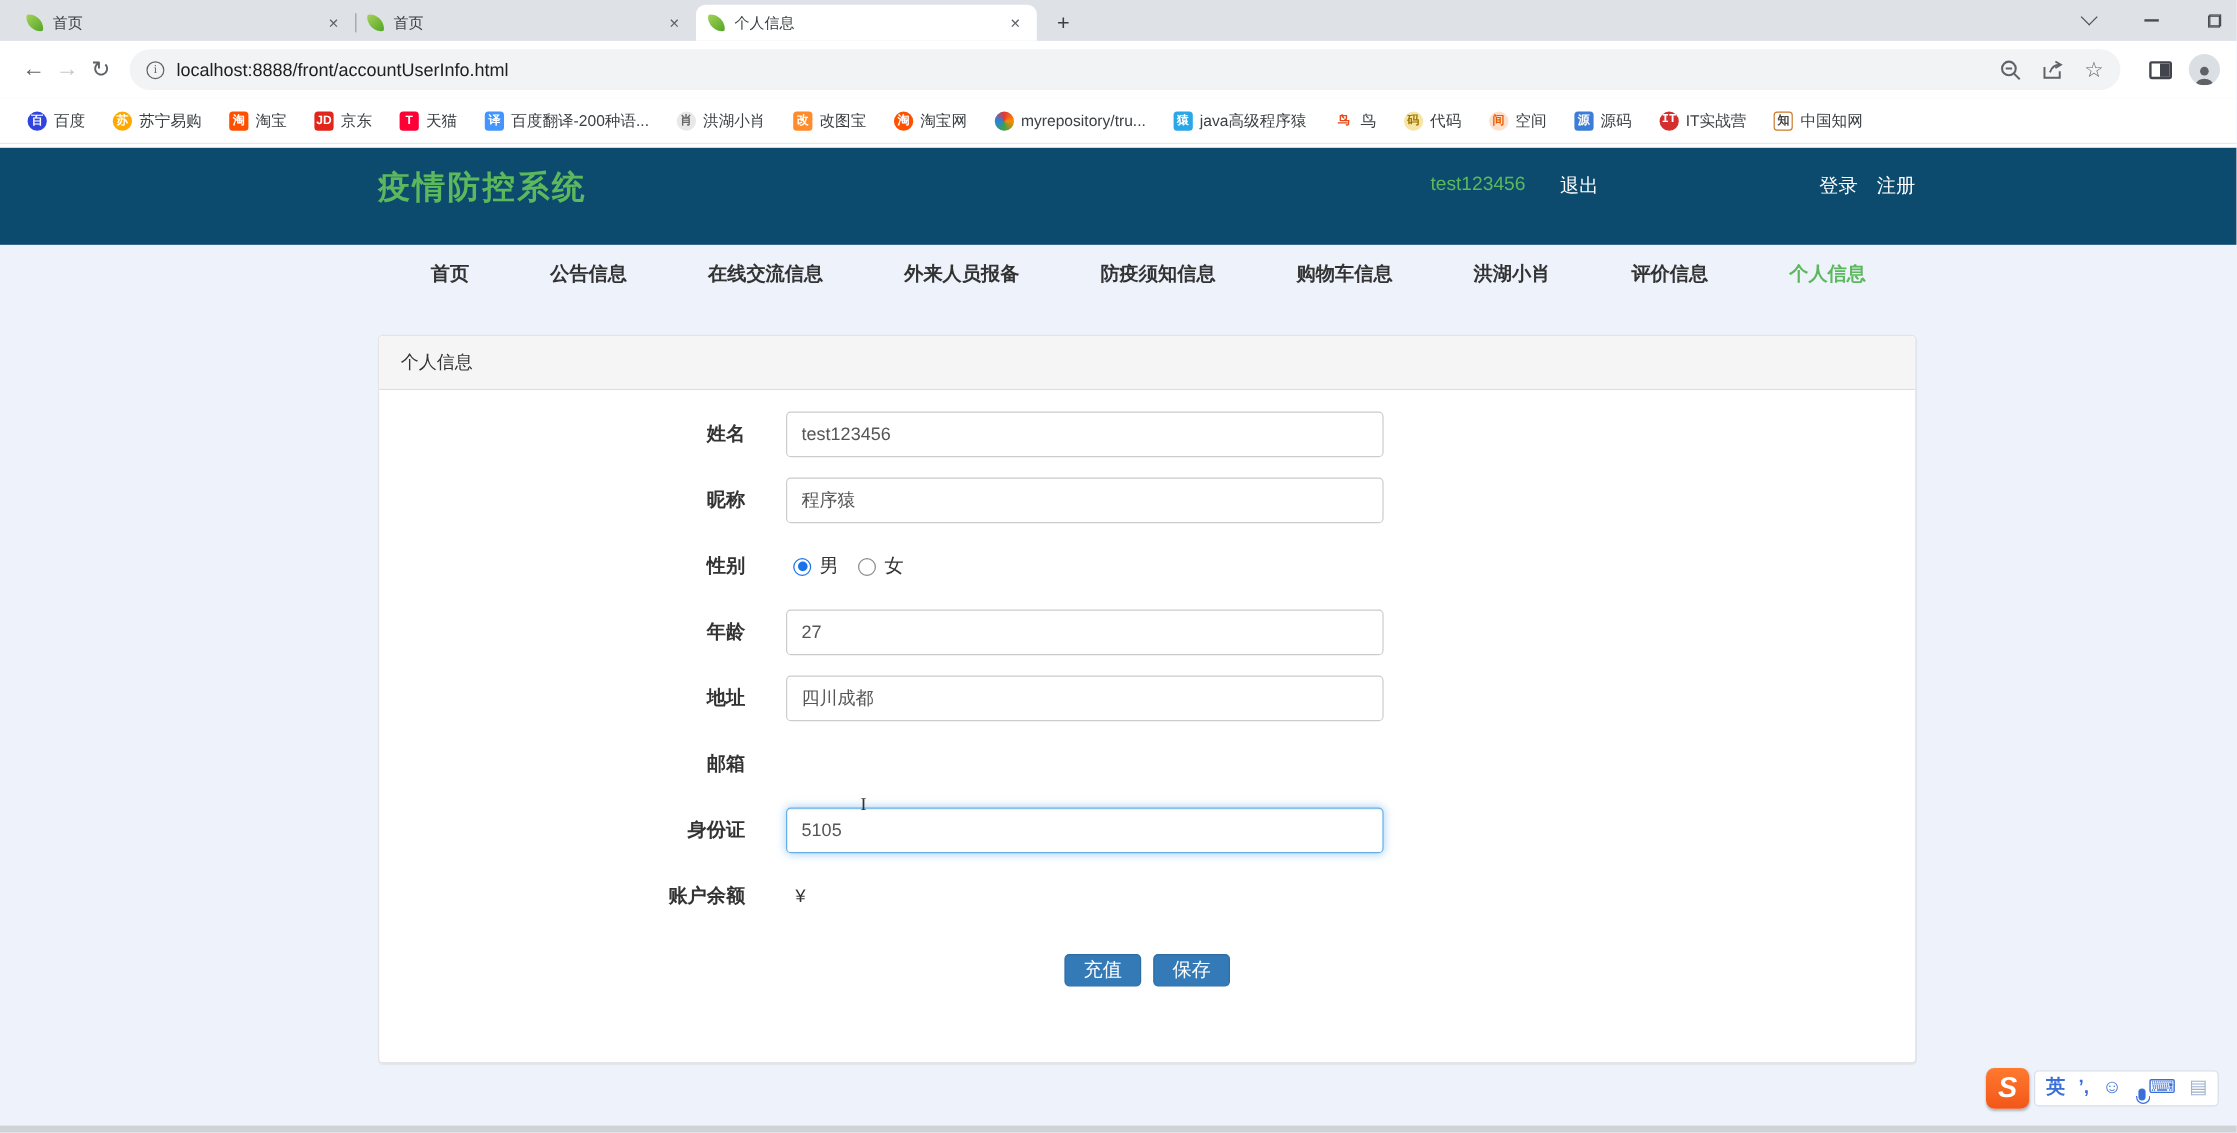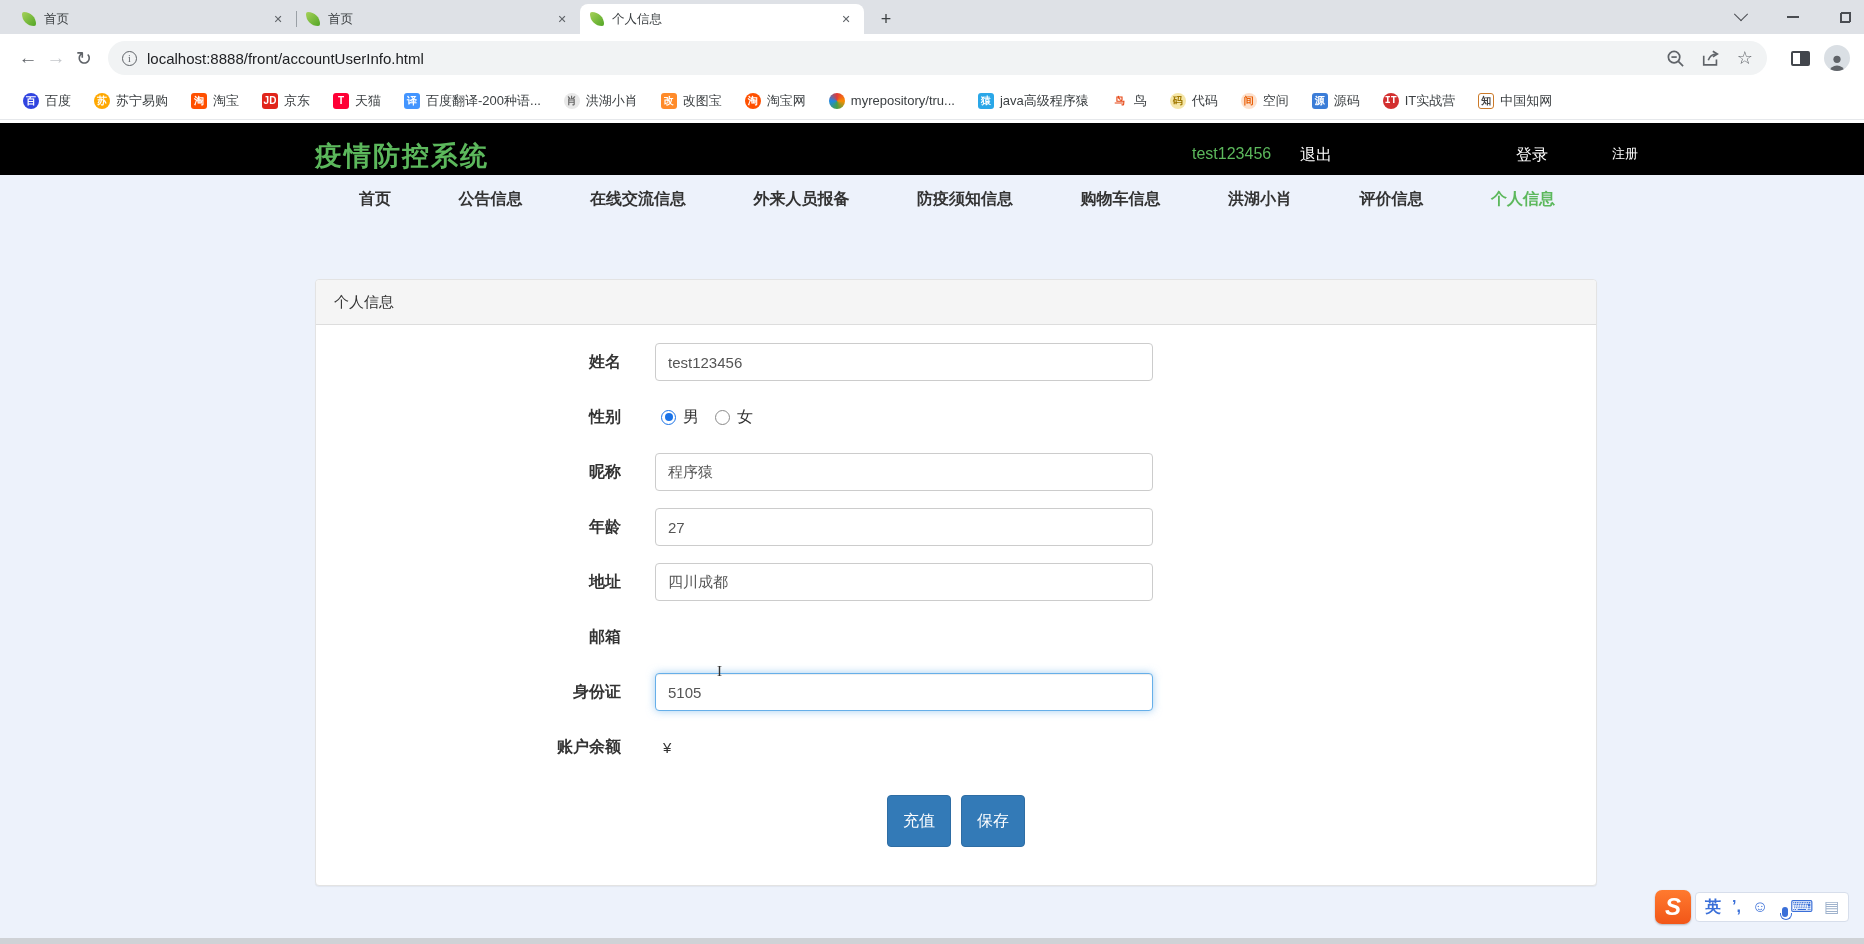"疫情防控系统" .siteheader { background: #000000 -> #0c4a6e; height: 52px -> 81px }
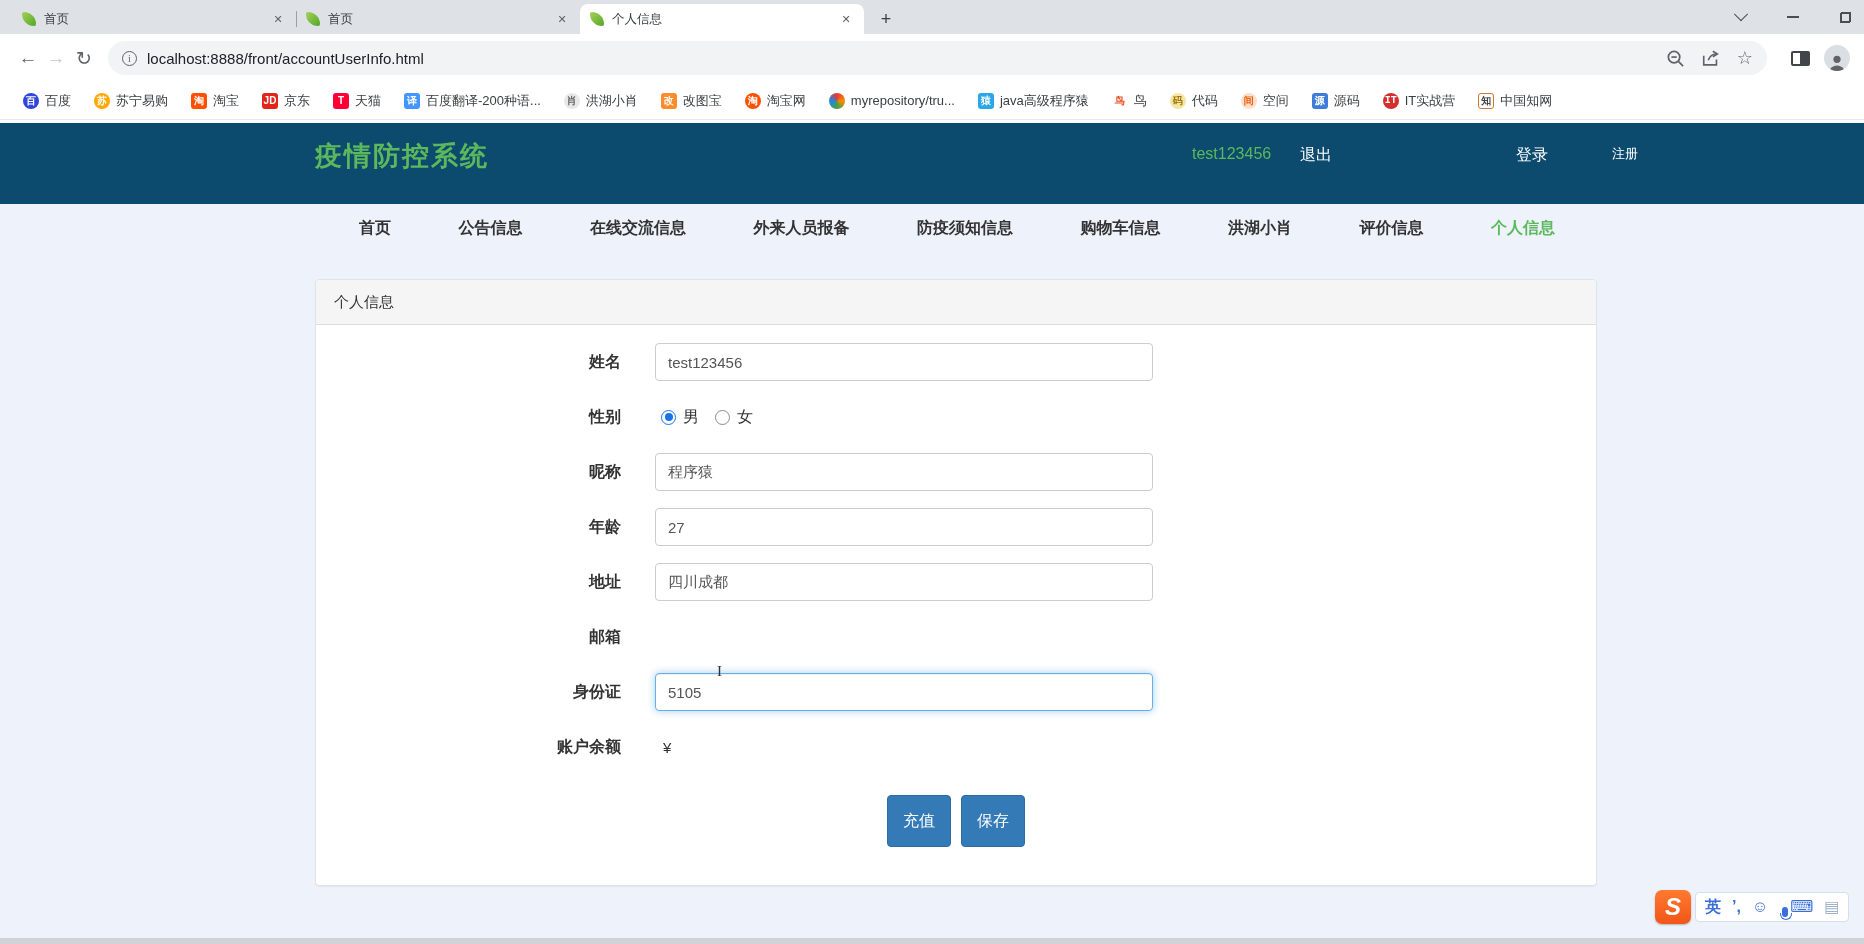"注册" .hd-reg { font-size: 13px -> 16px; left: 1612px -> 1564px }
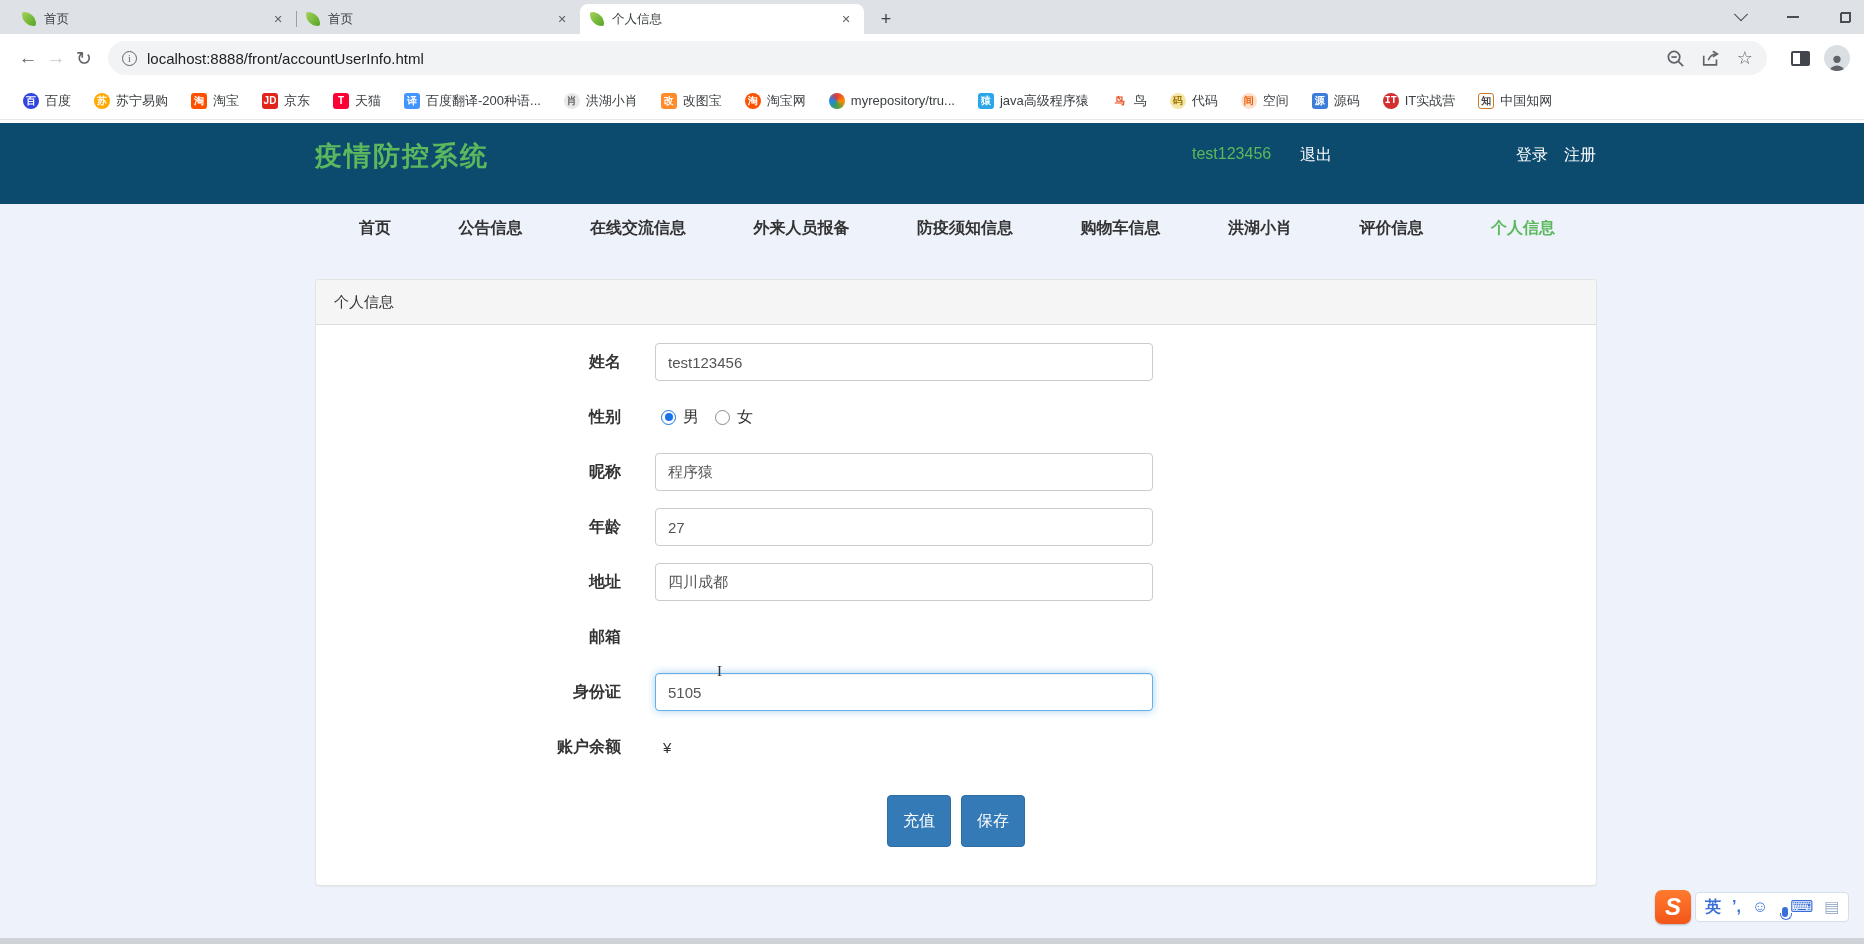"性别" div.frow { order: before "昵称" -> after "昵称" }
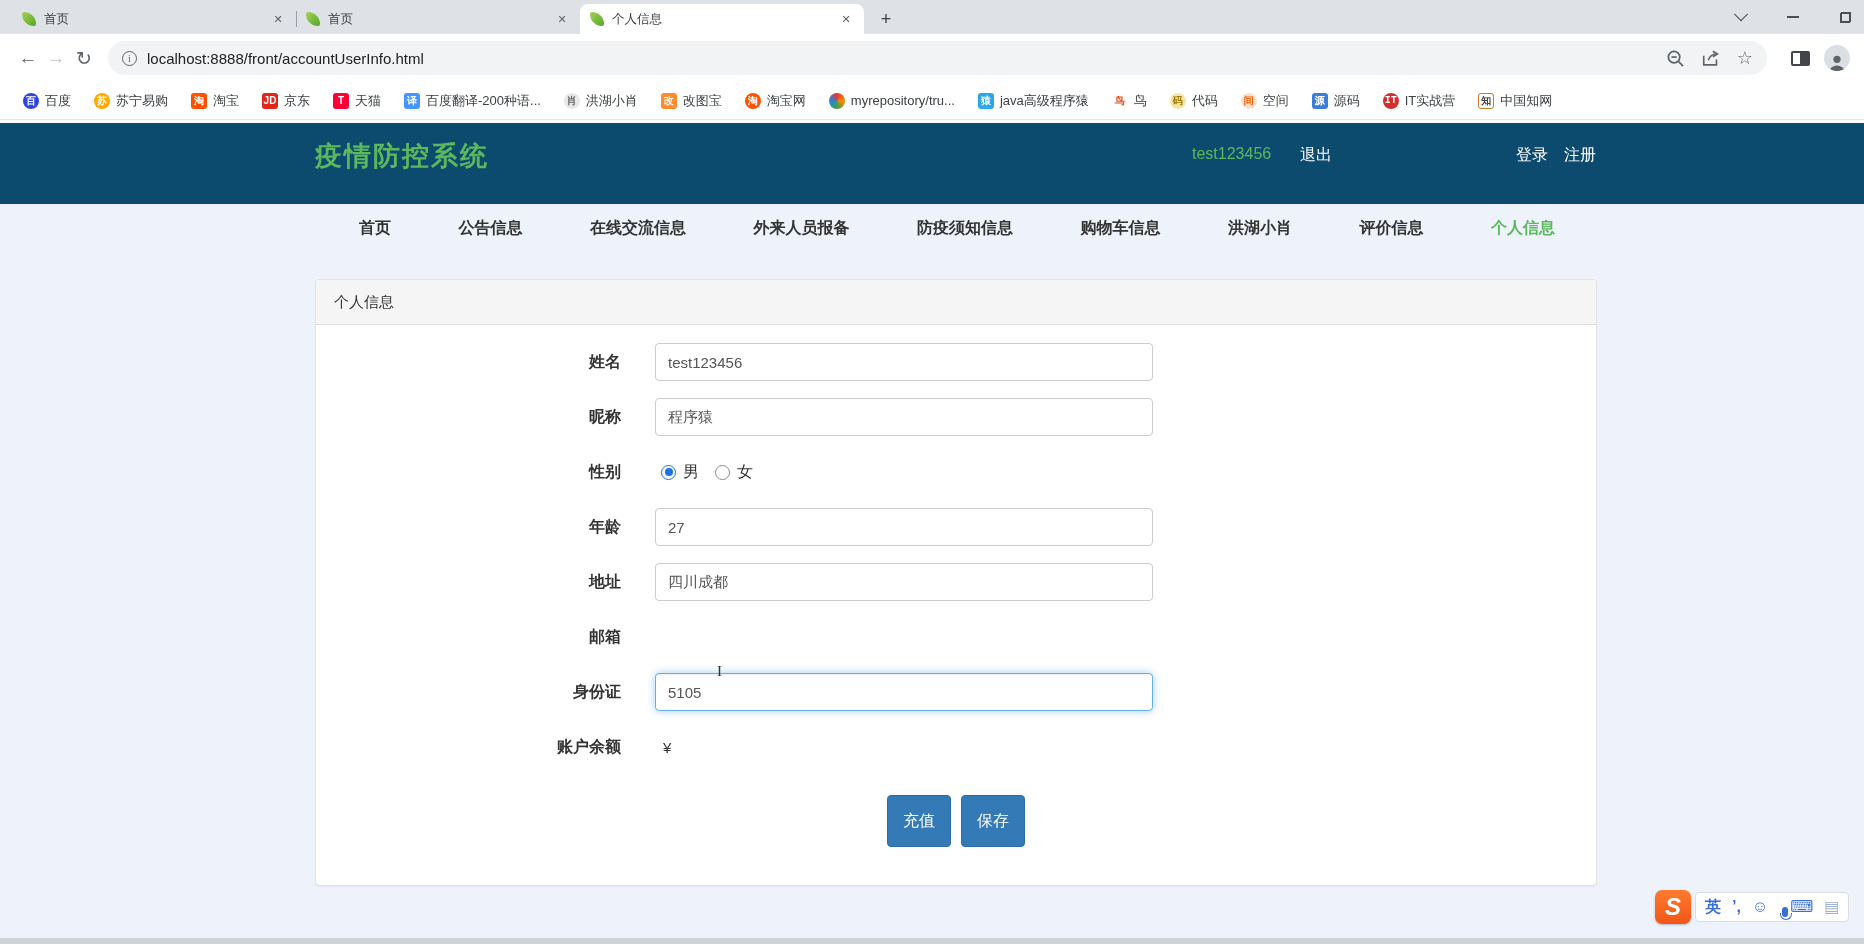"充值" .btn { height: 52px -> 27px }
